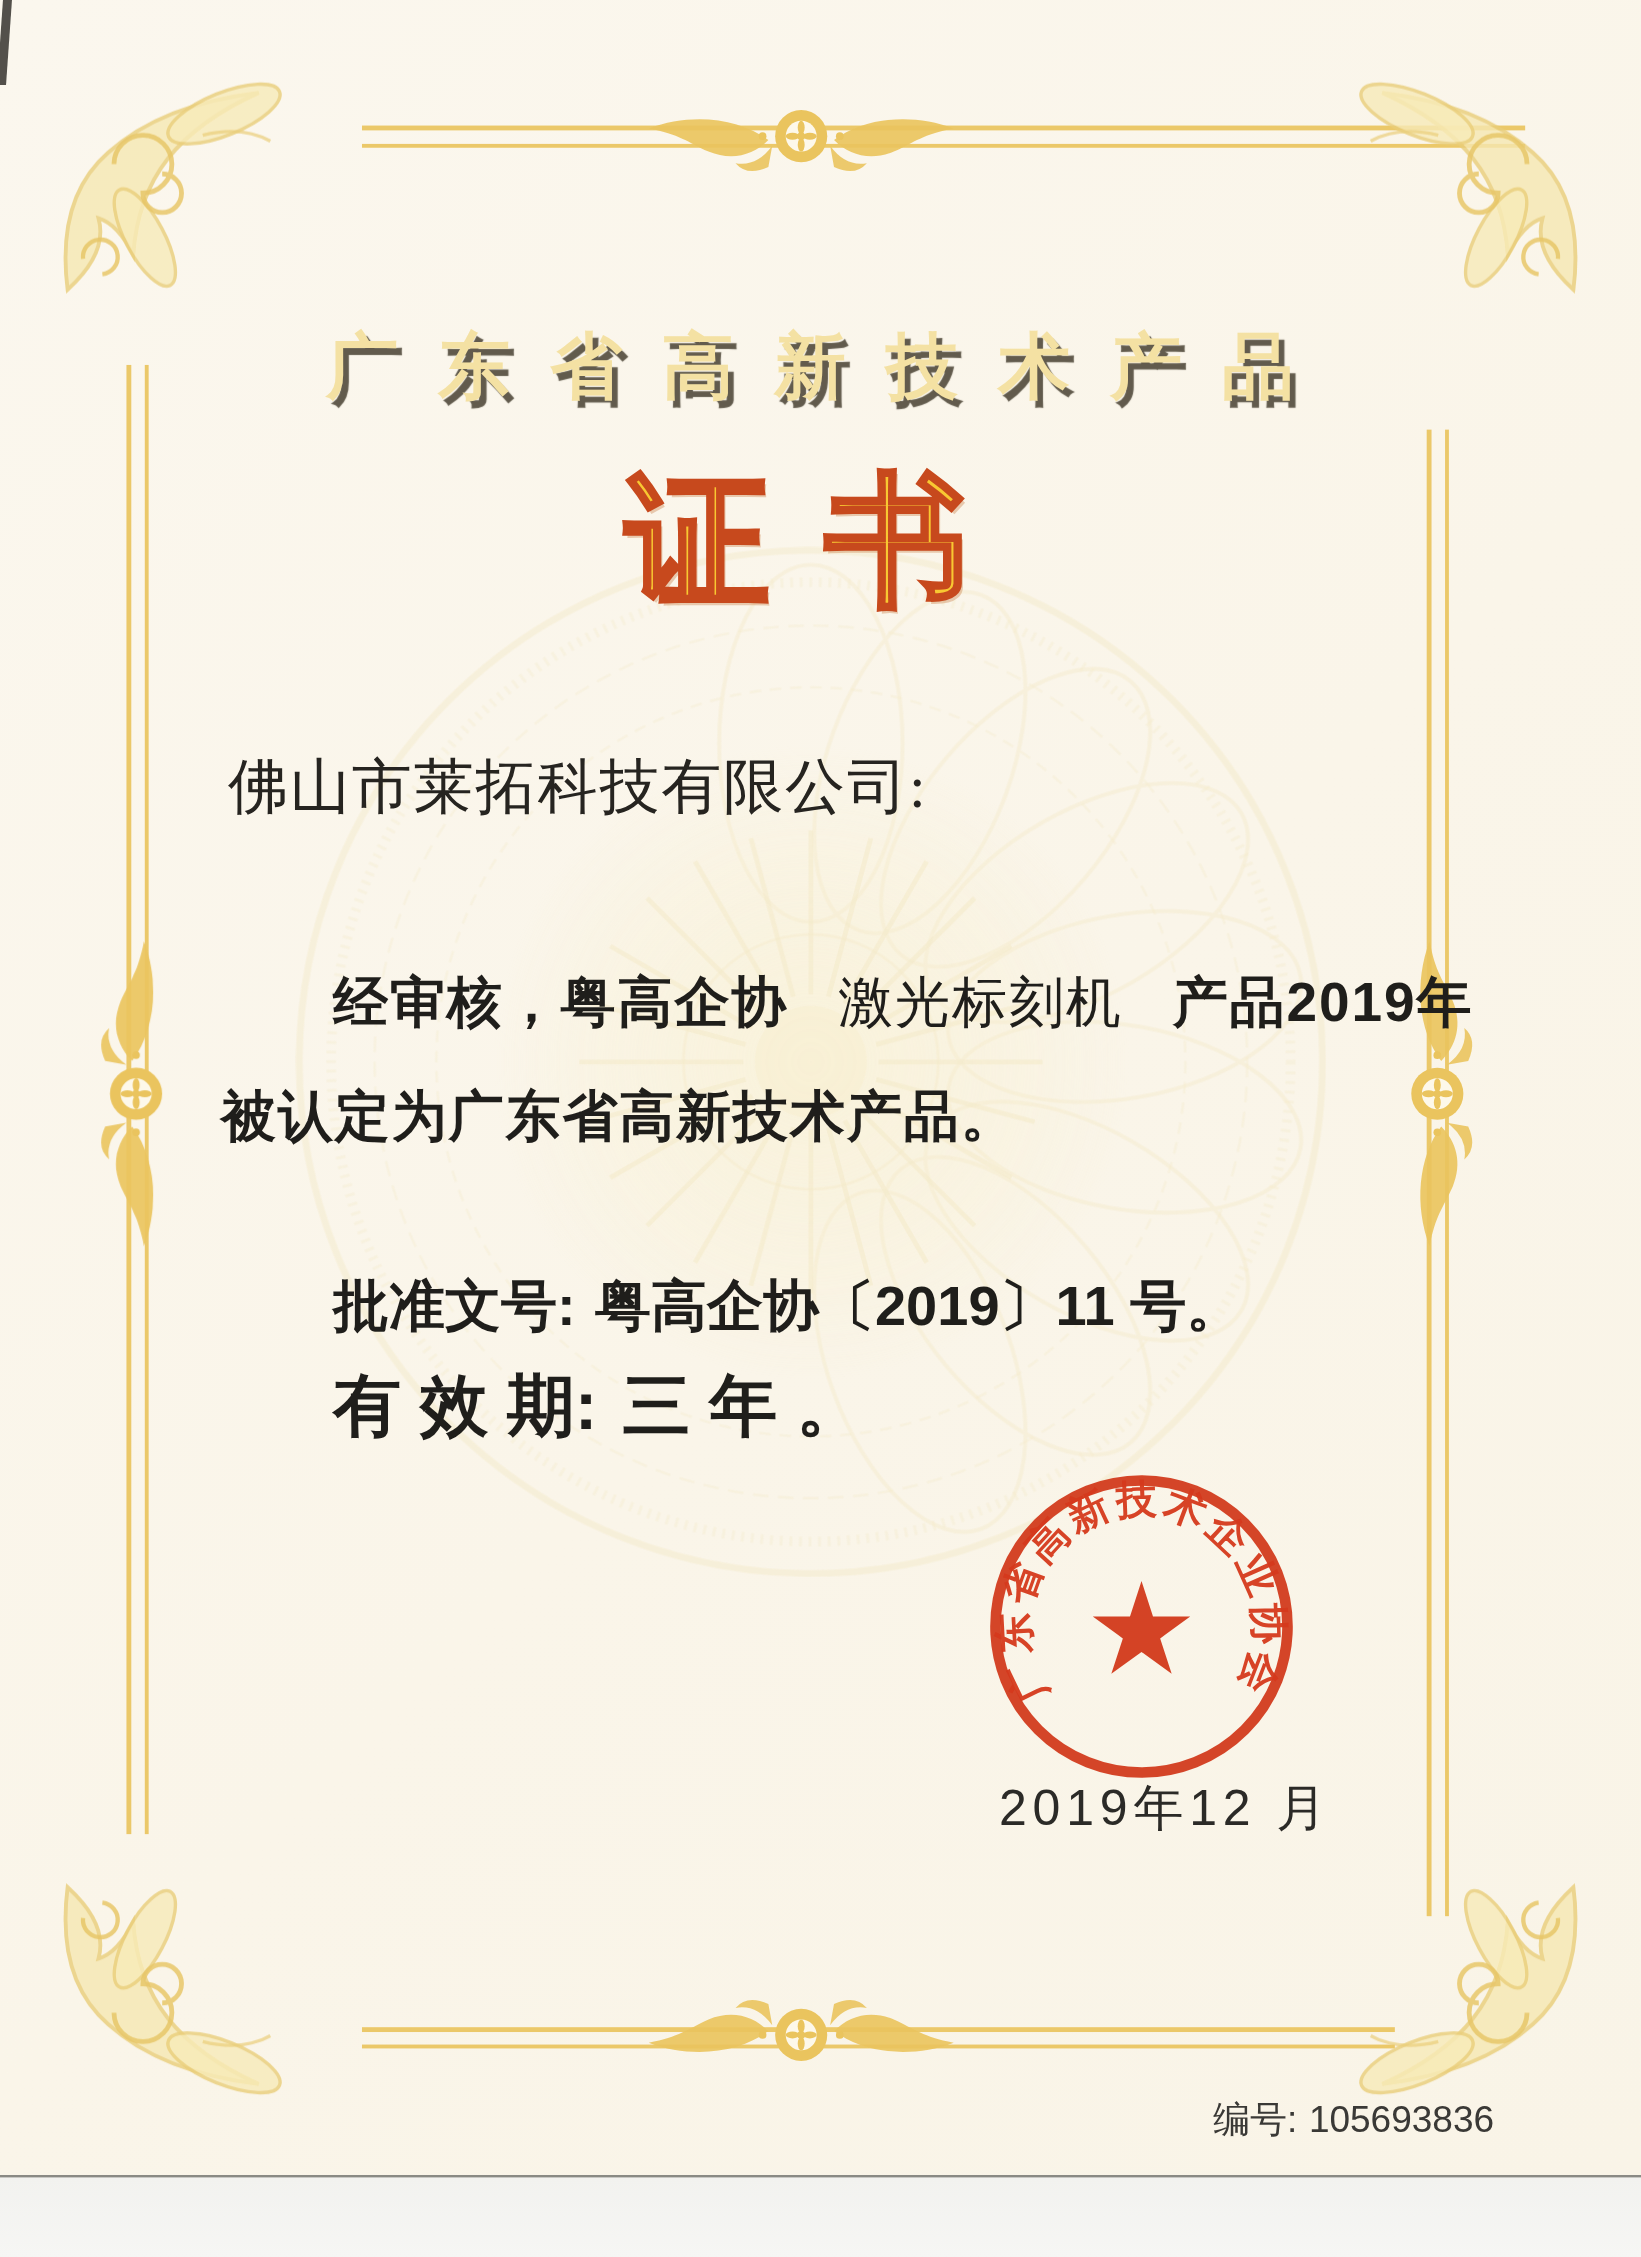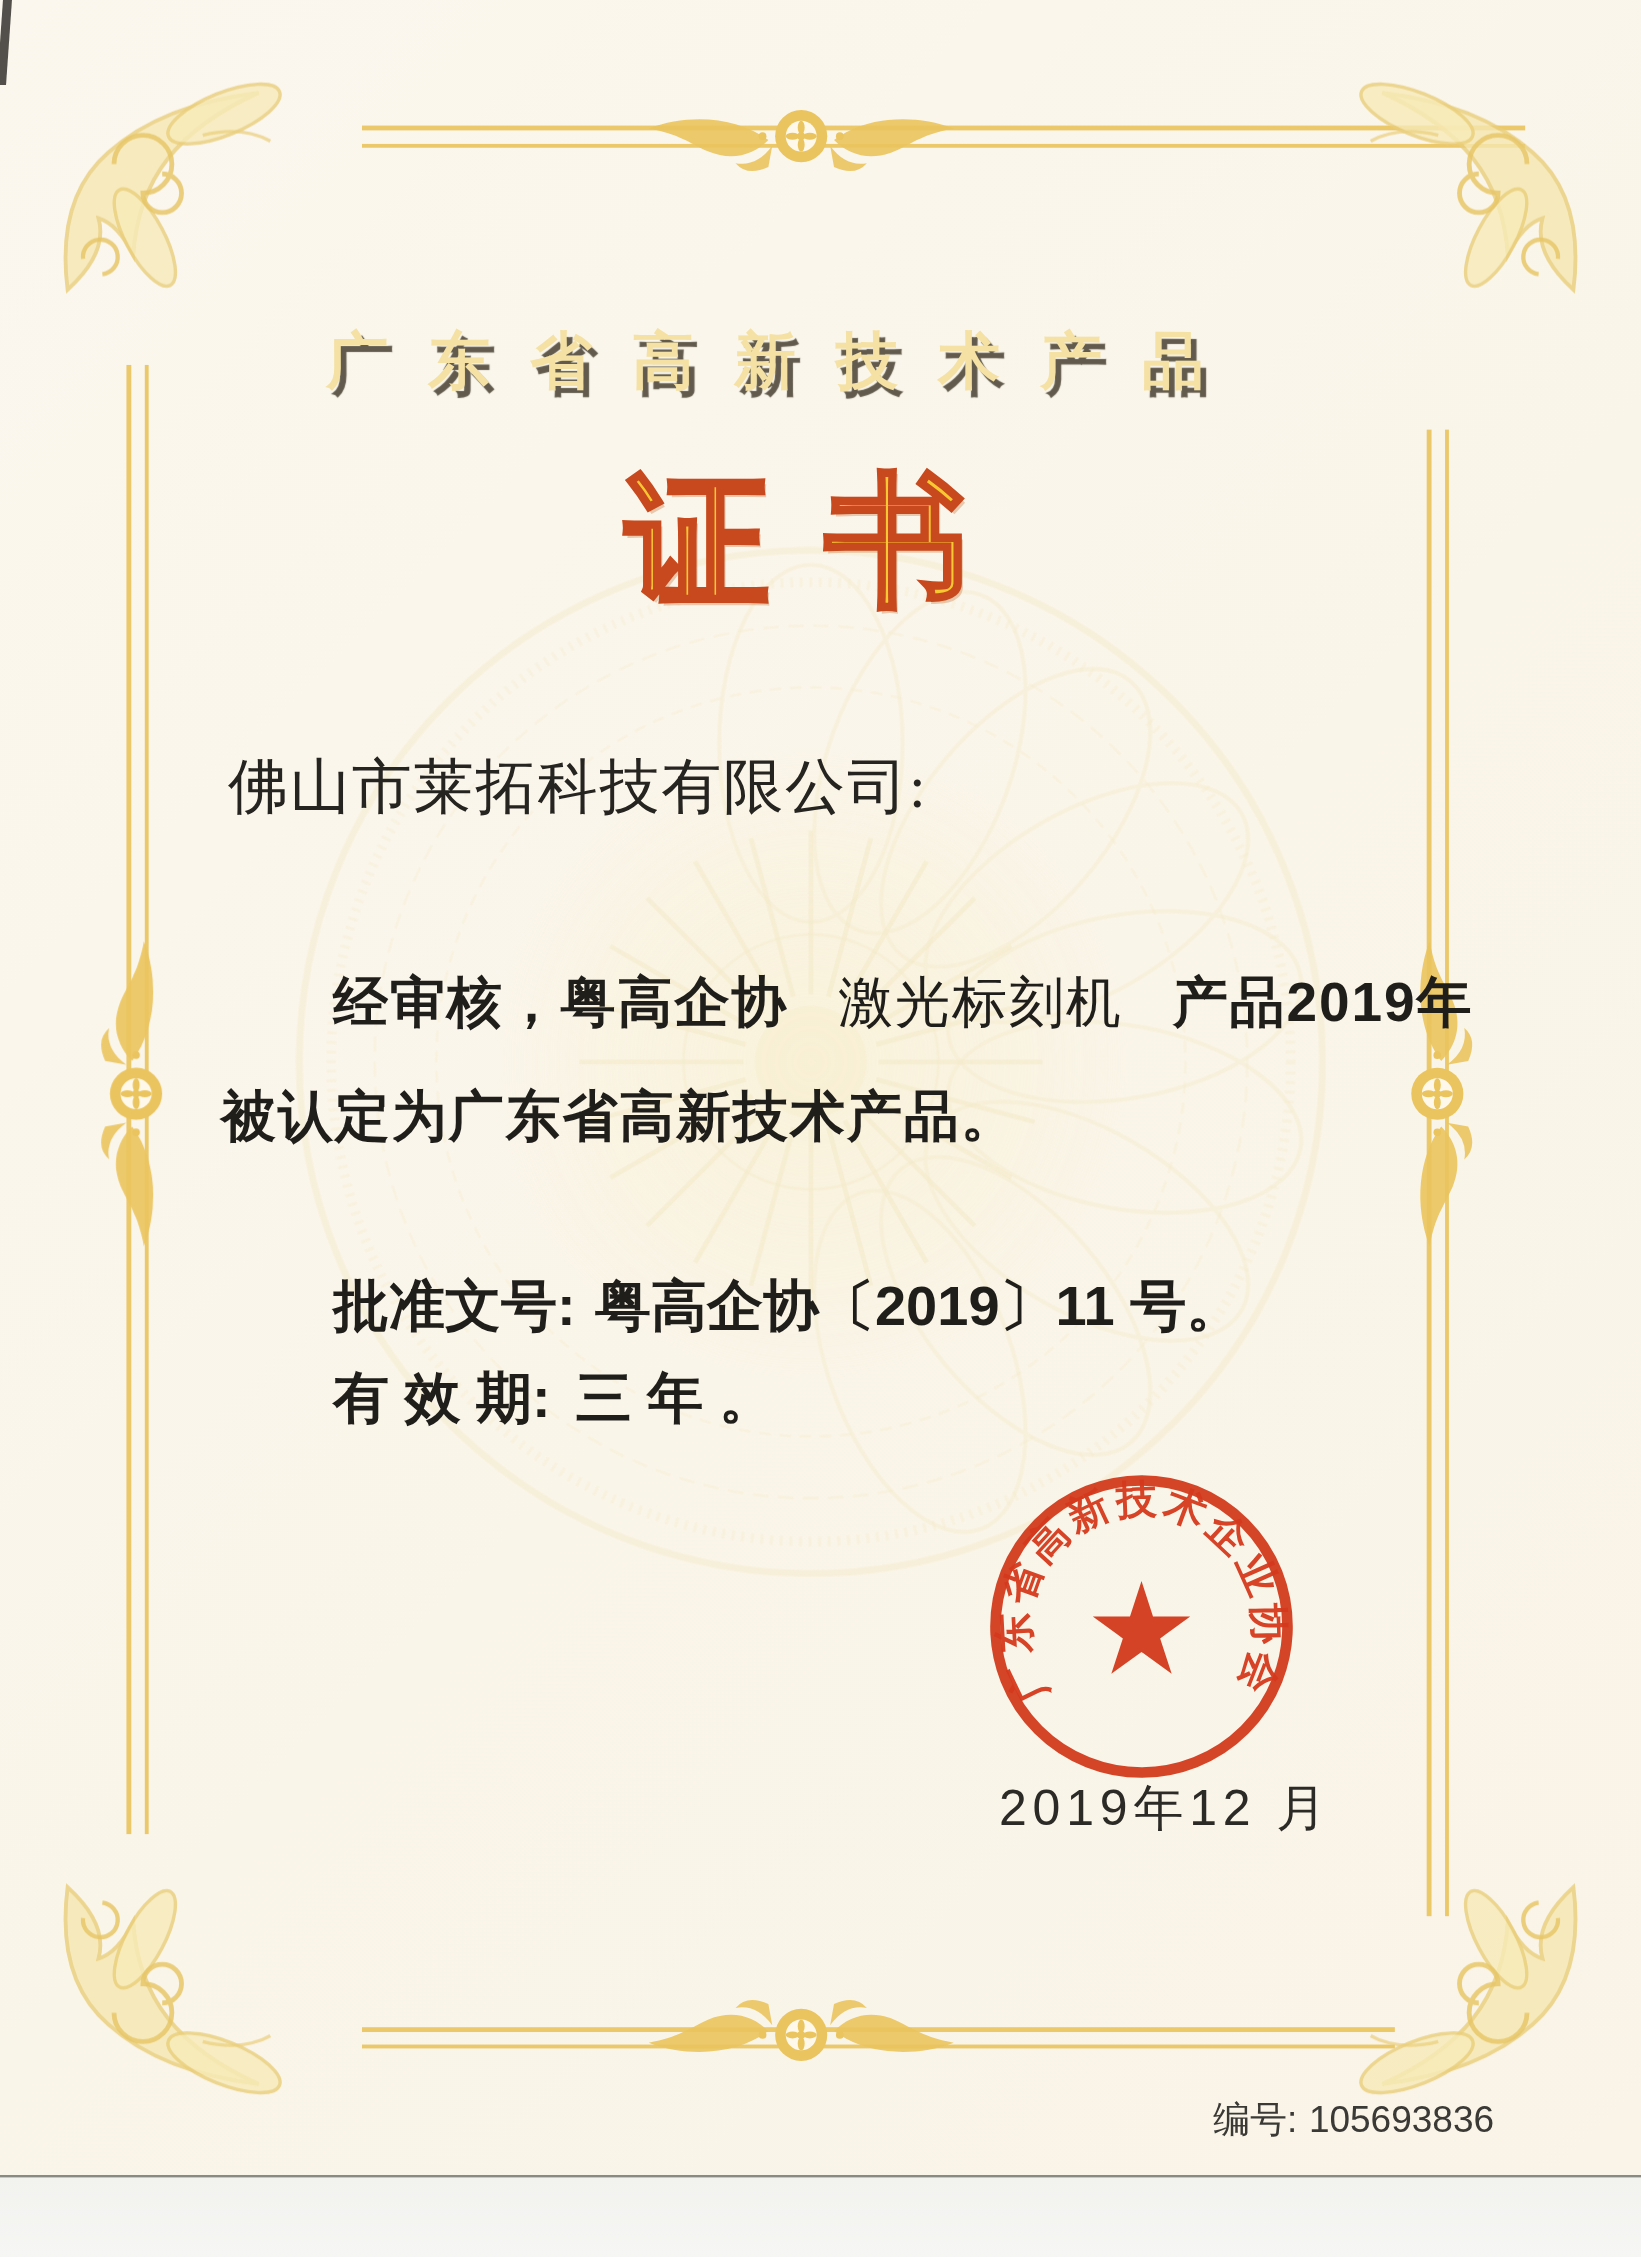"广东省高新技术产品" .title { font-size: 62px -> 72px }
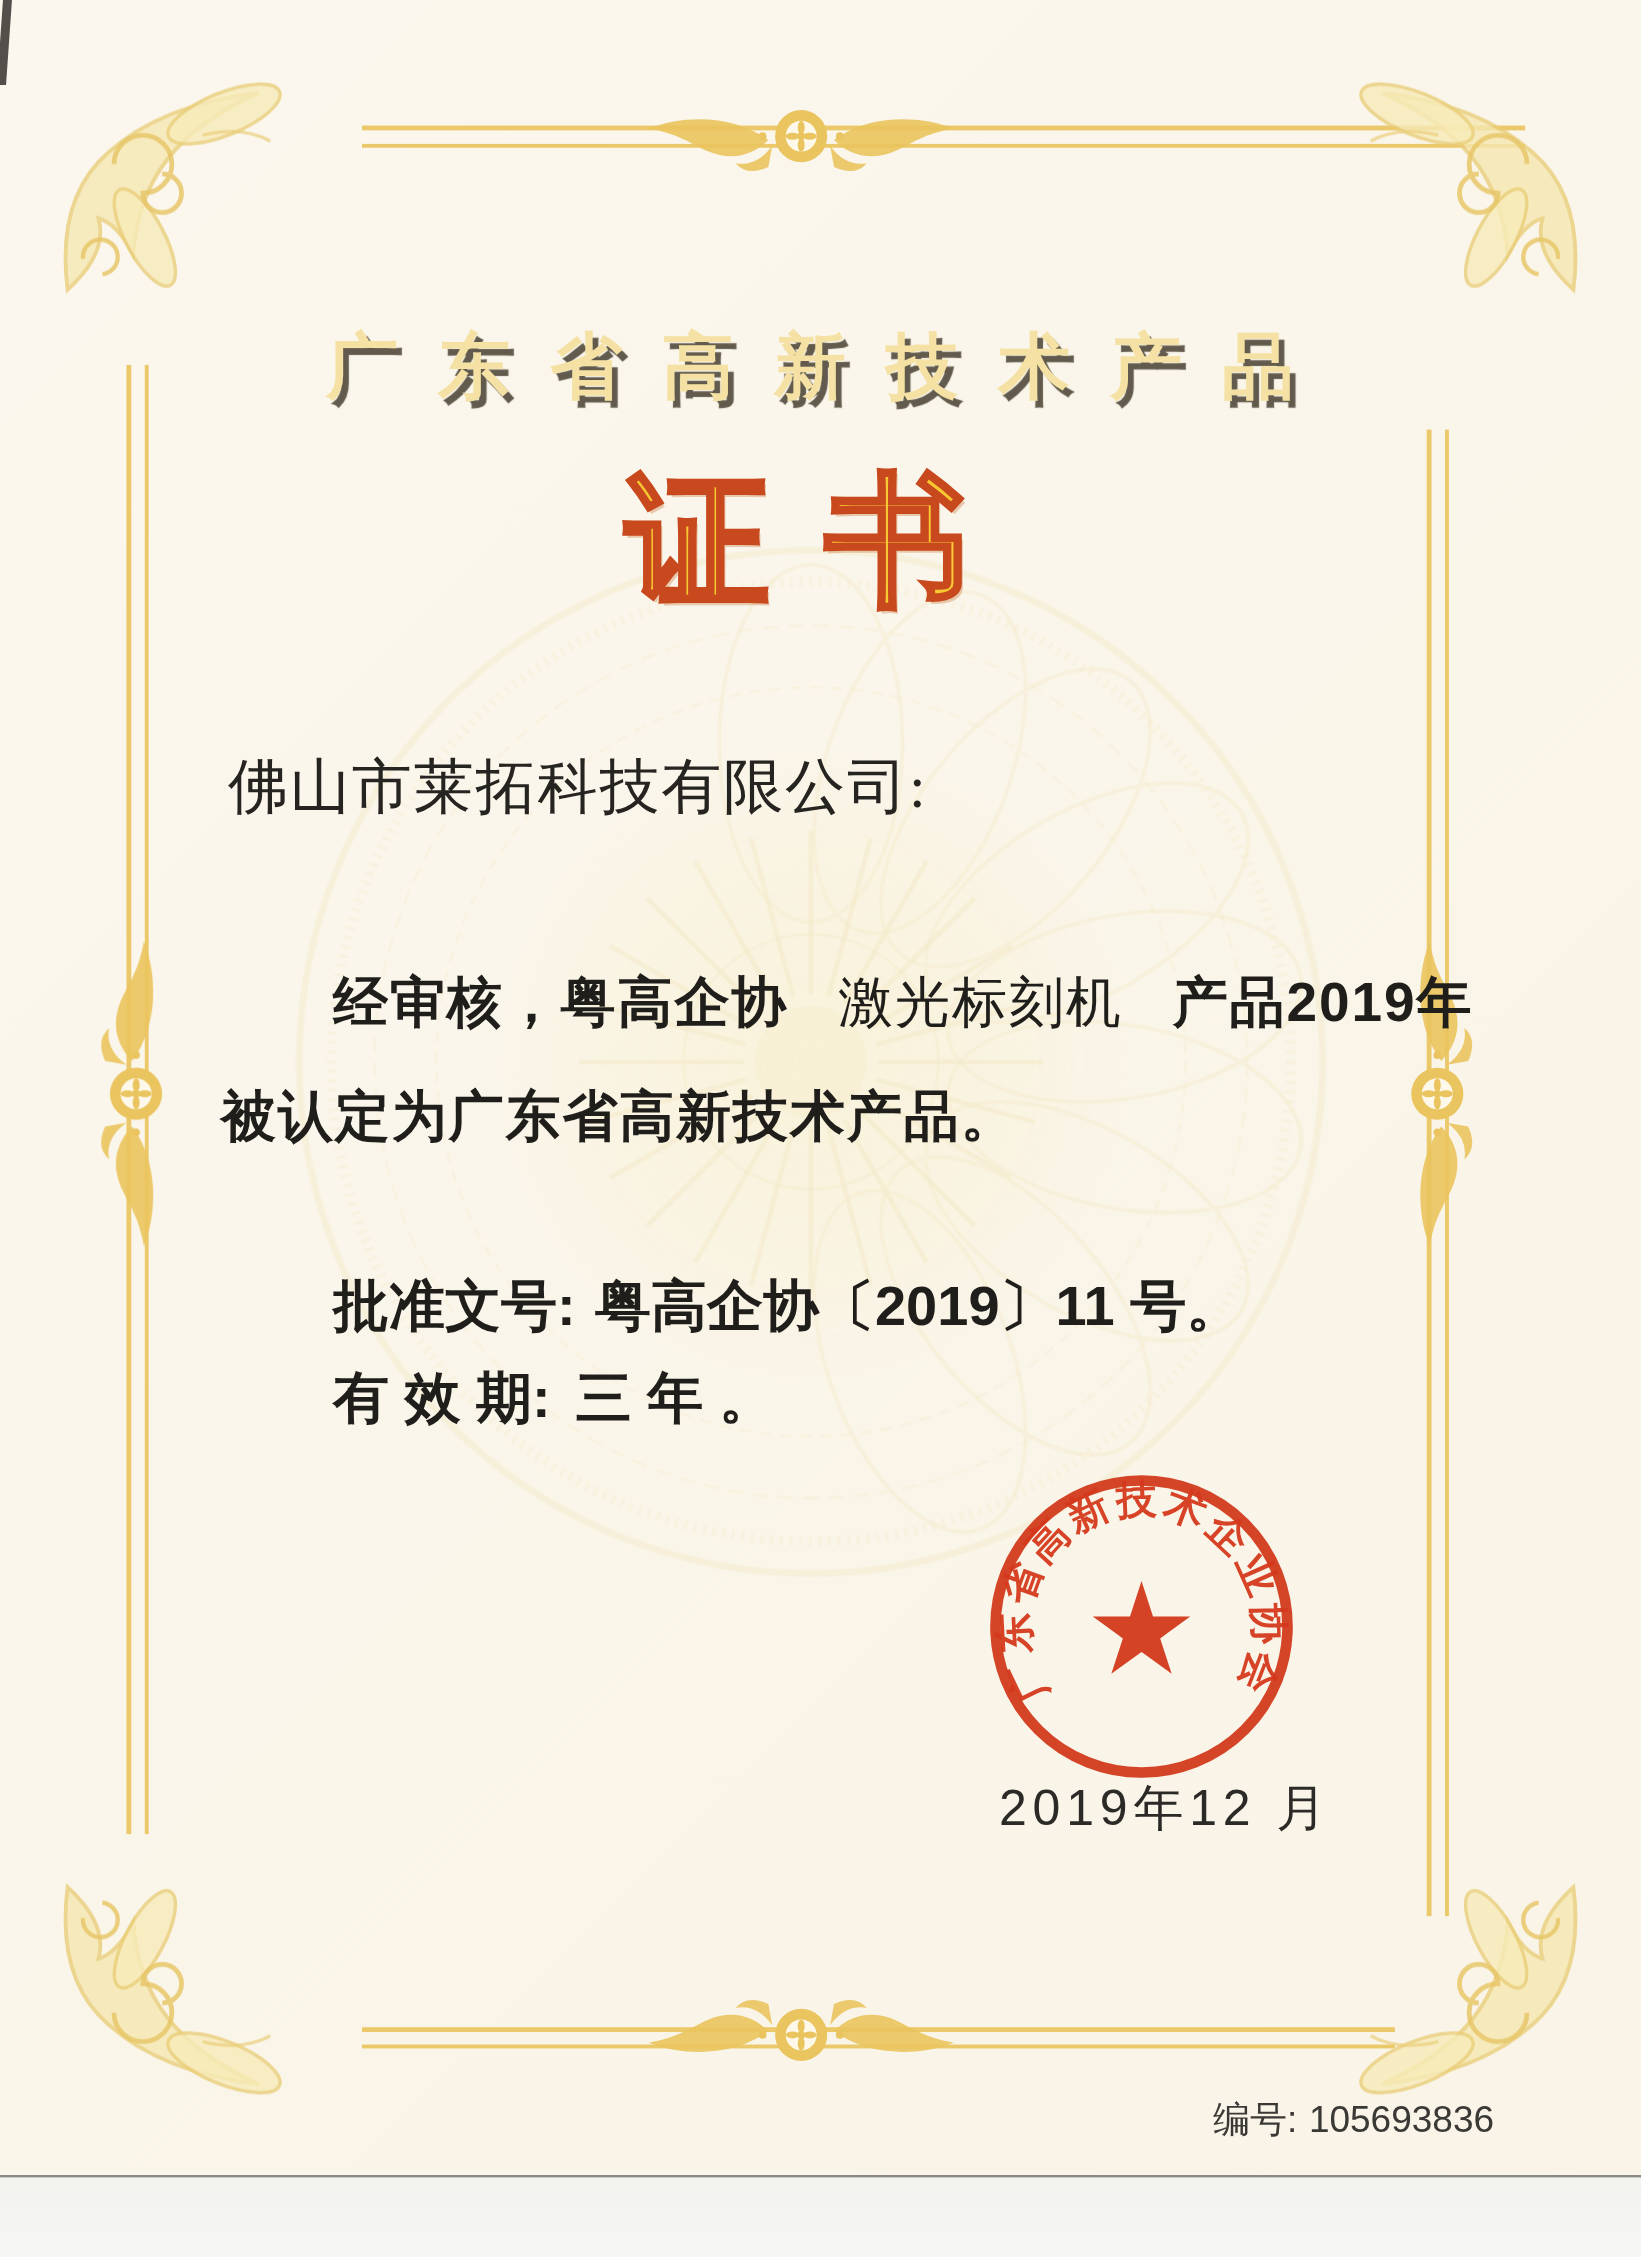"有 效 期: 三 年" .validity { font-size: 56px -> 68px }
